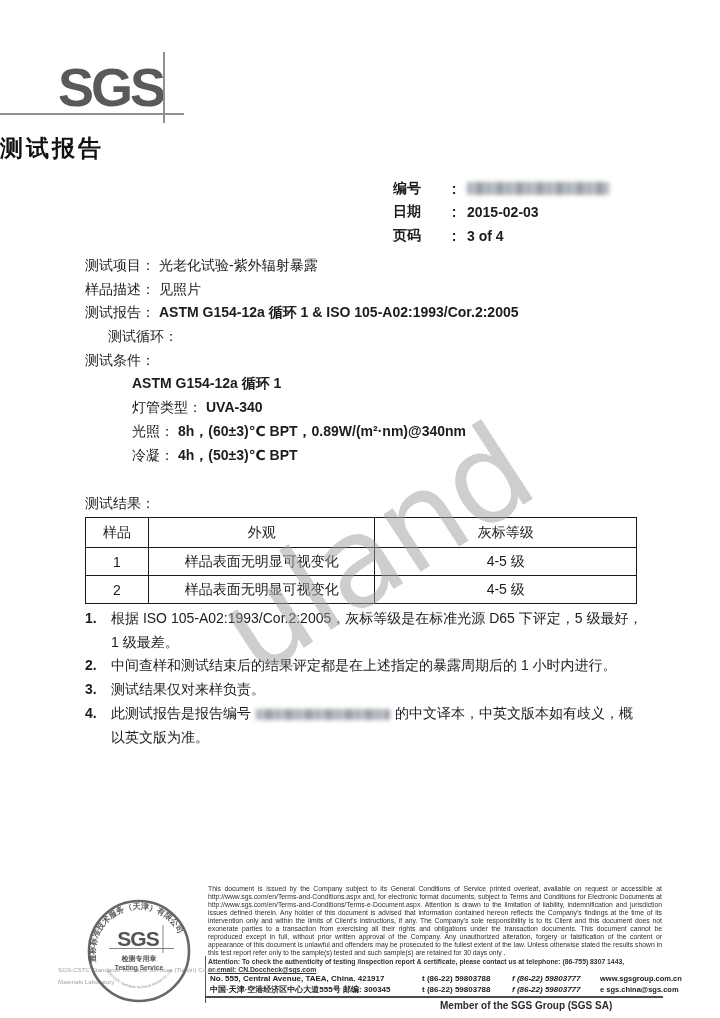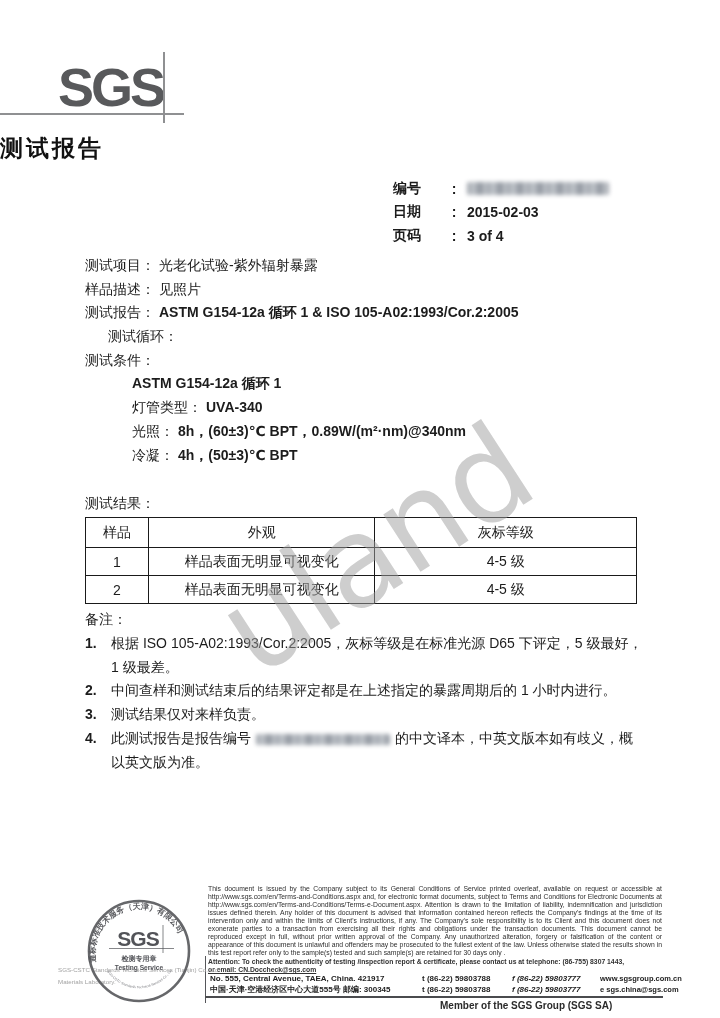"备注：" div.notes-label { html: <div>备注：</div> -> none }
